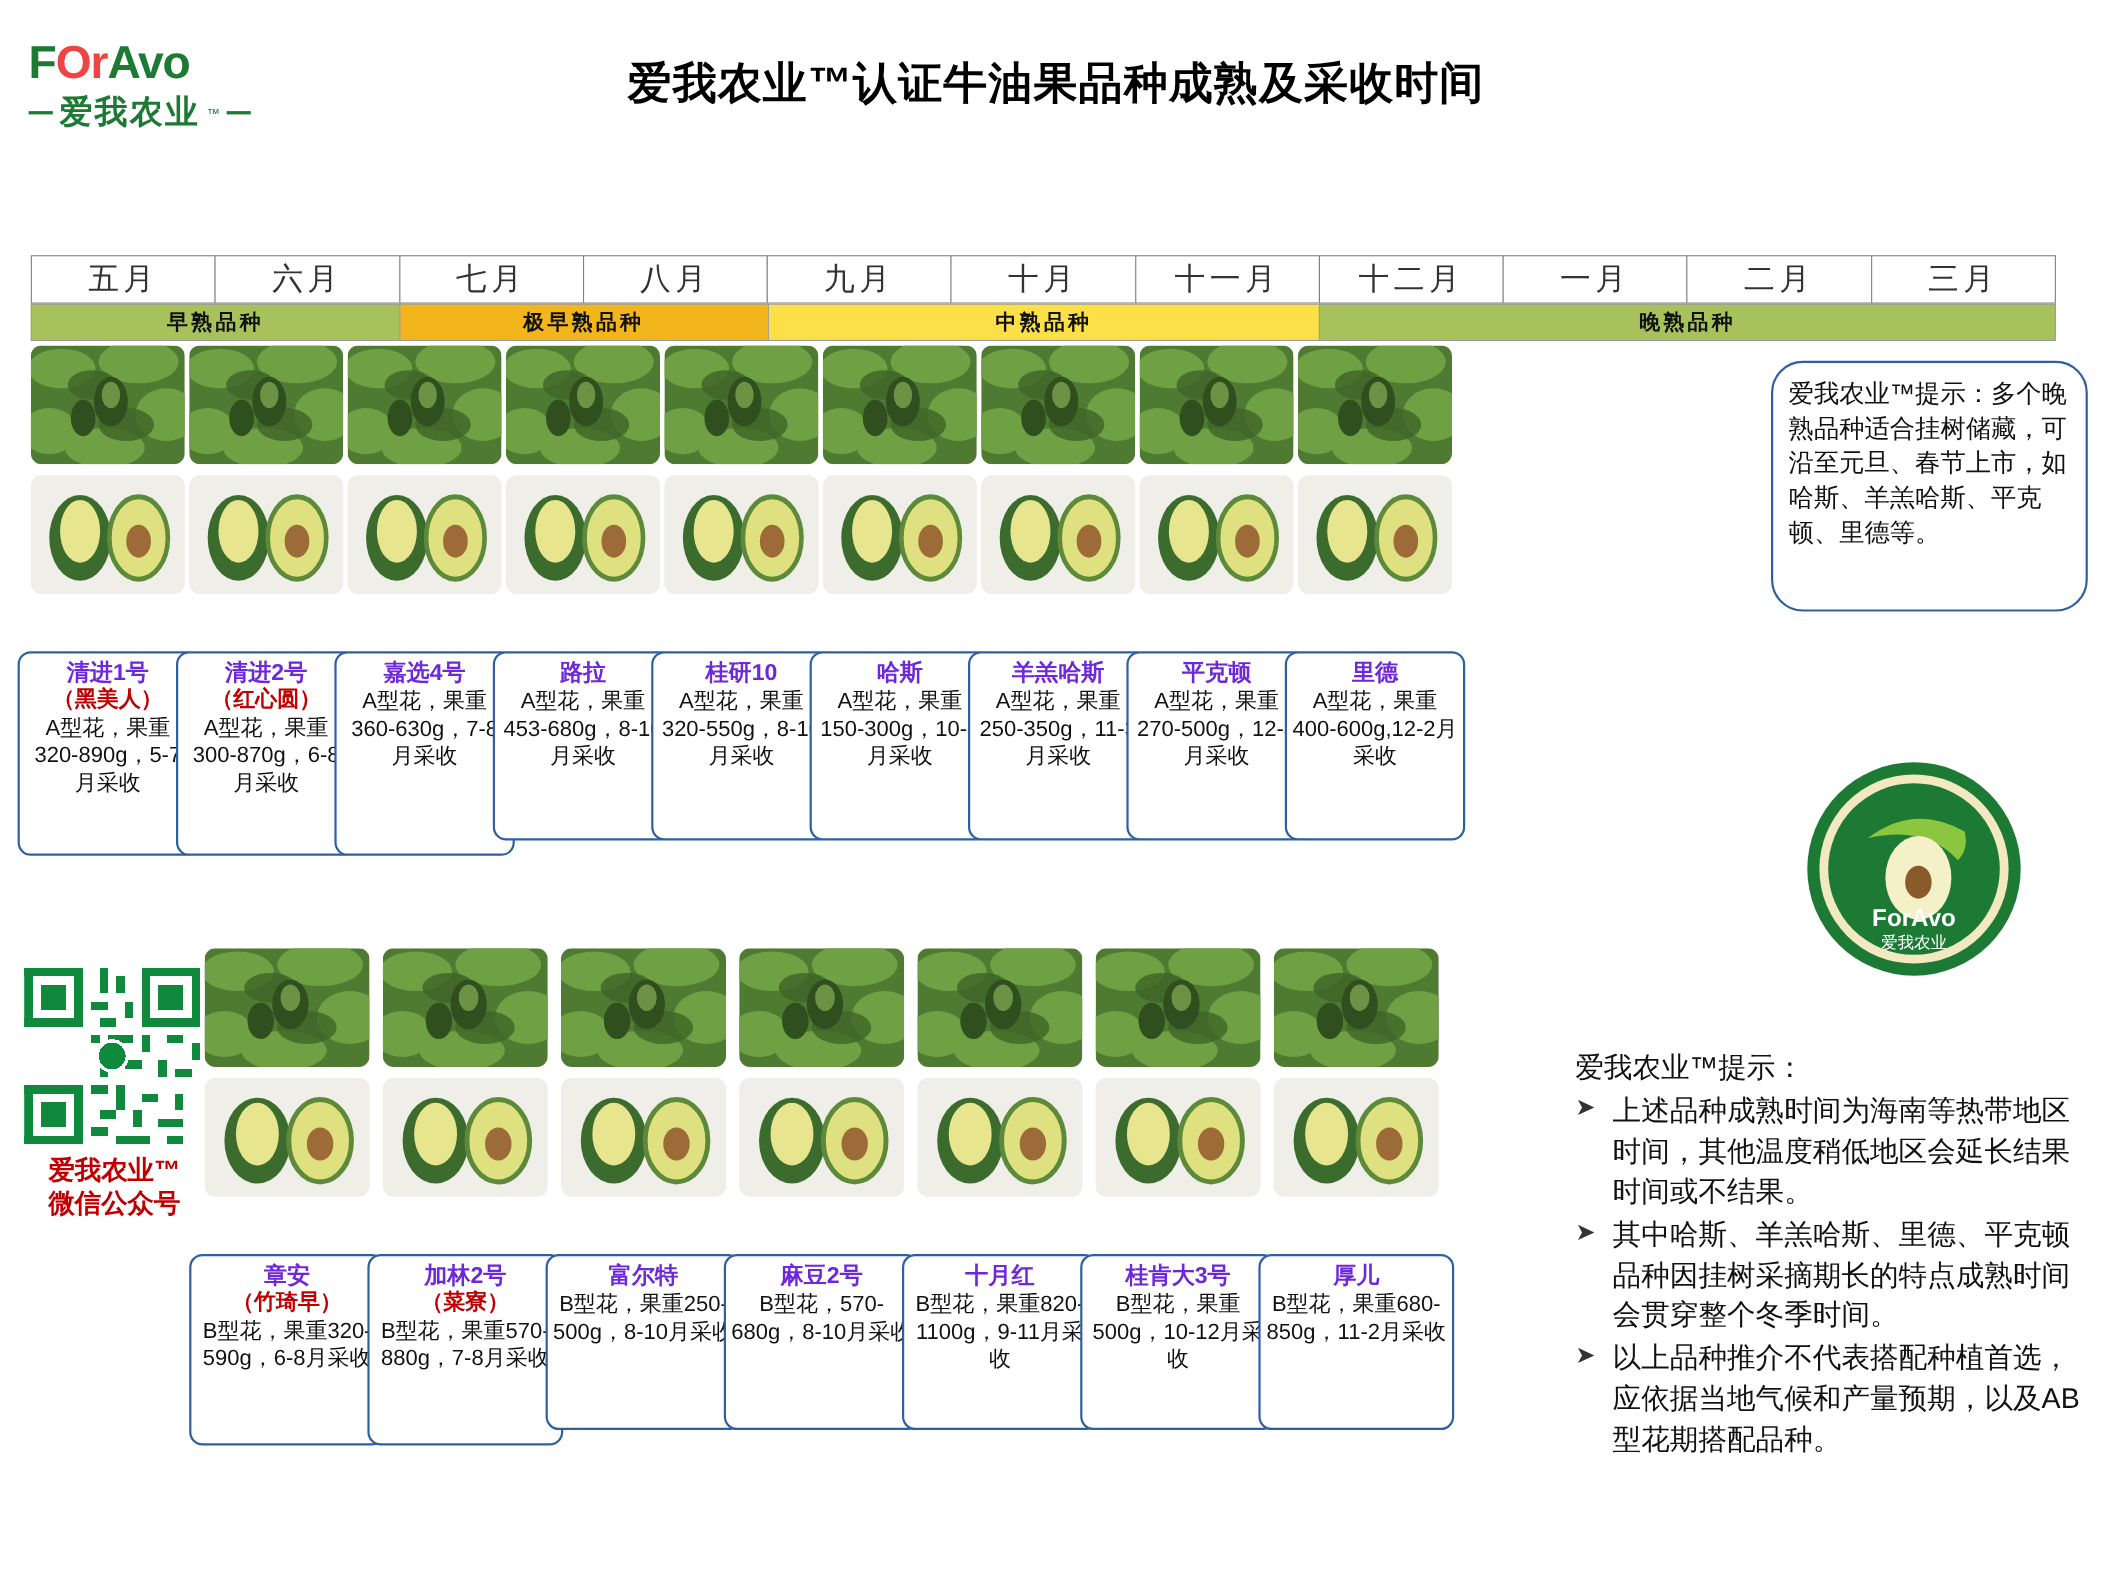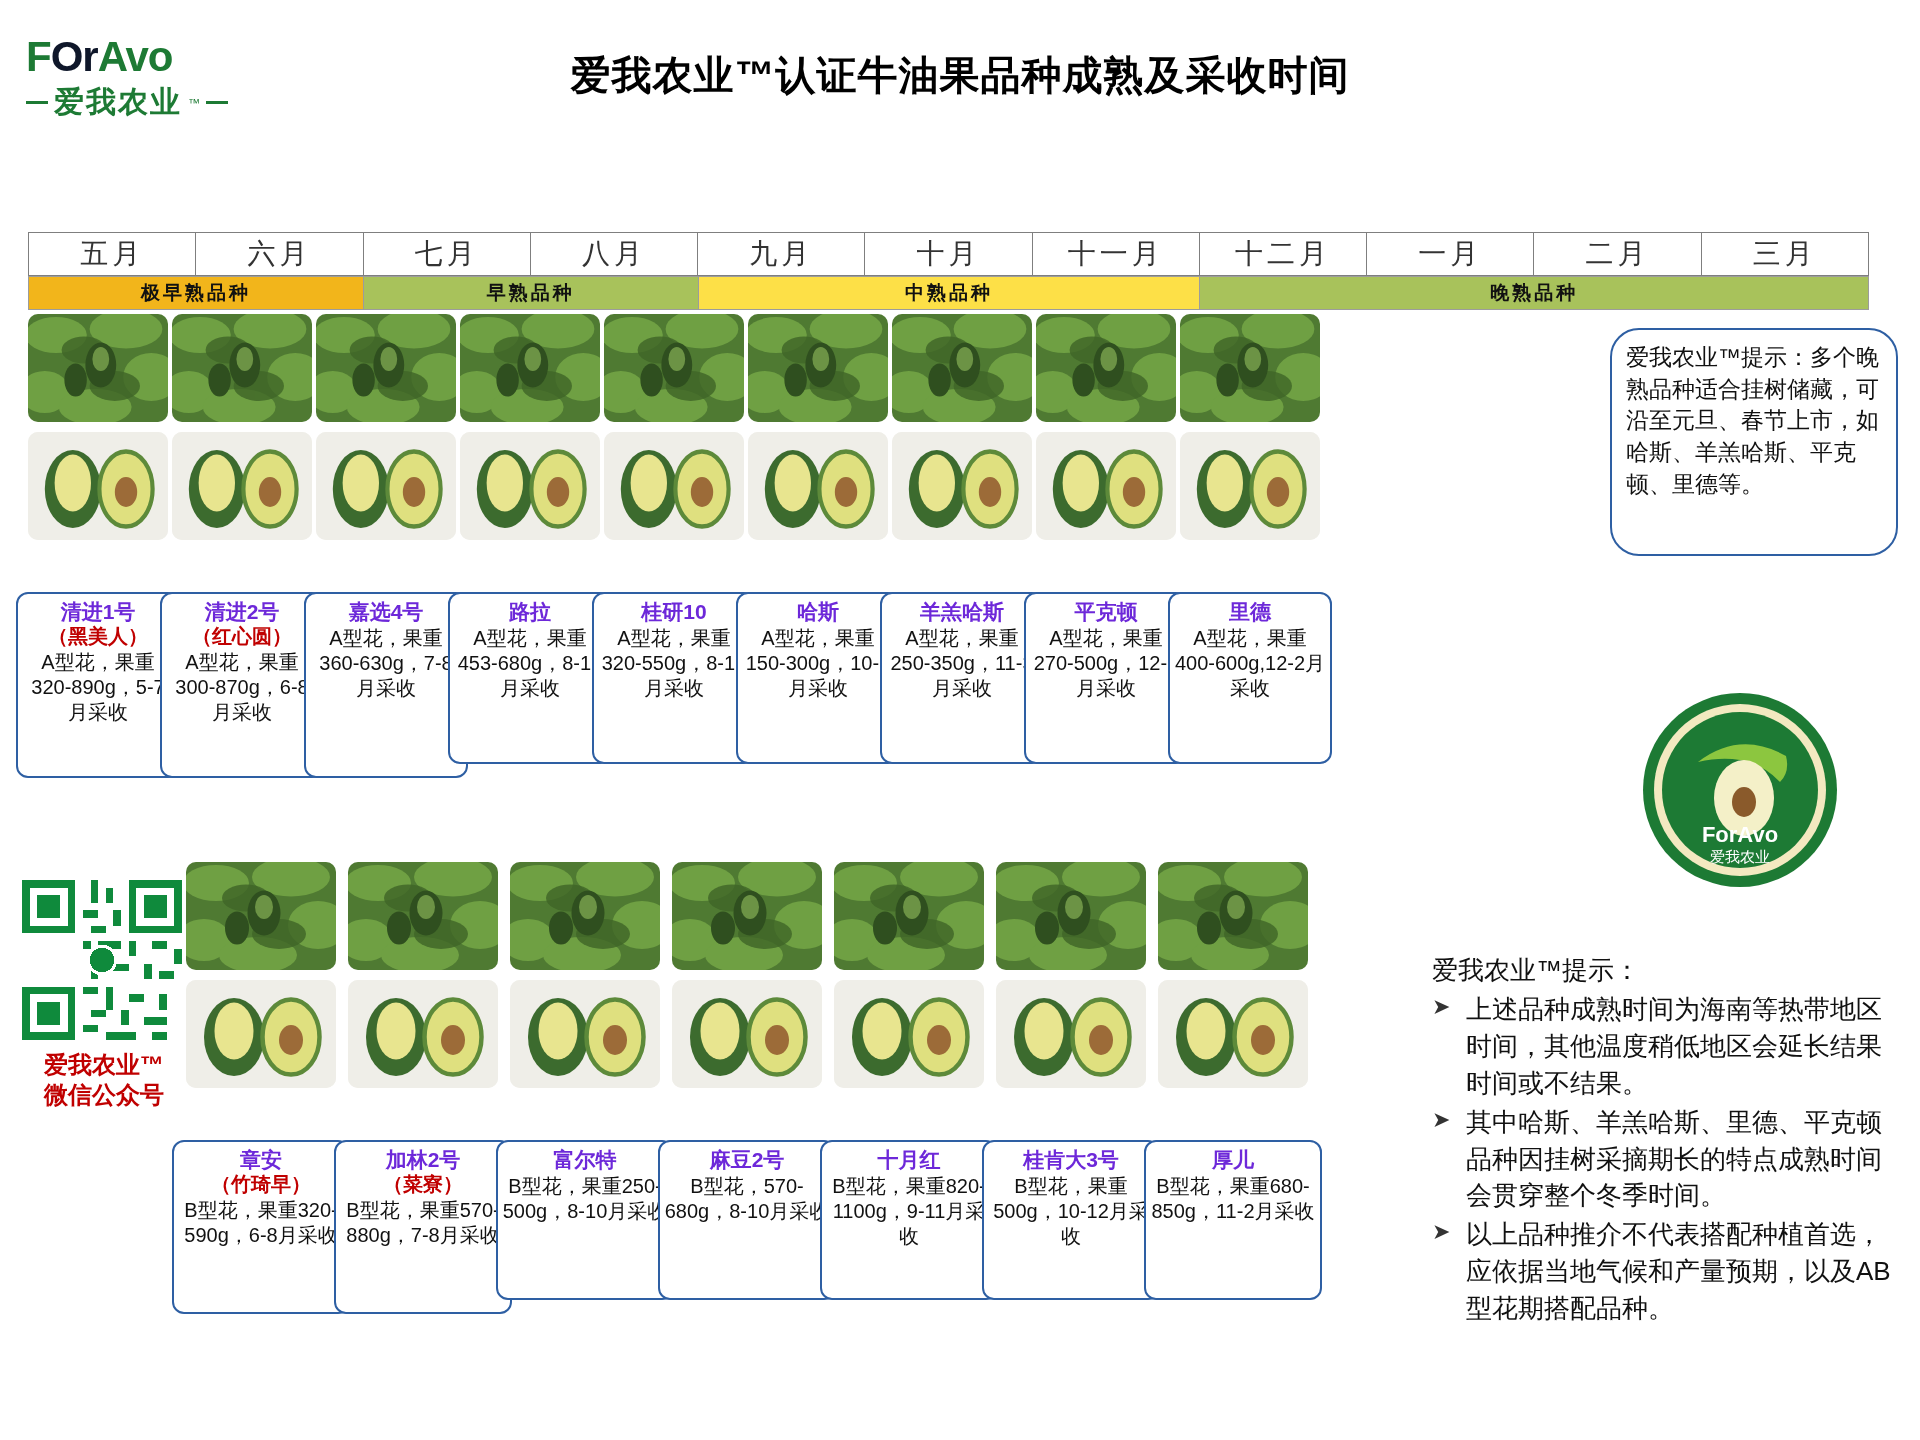"Or" .logo-text .or { color: #0f172a -> #ef4444 }
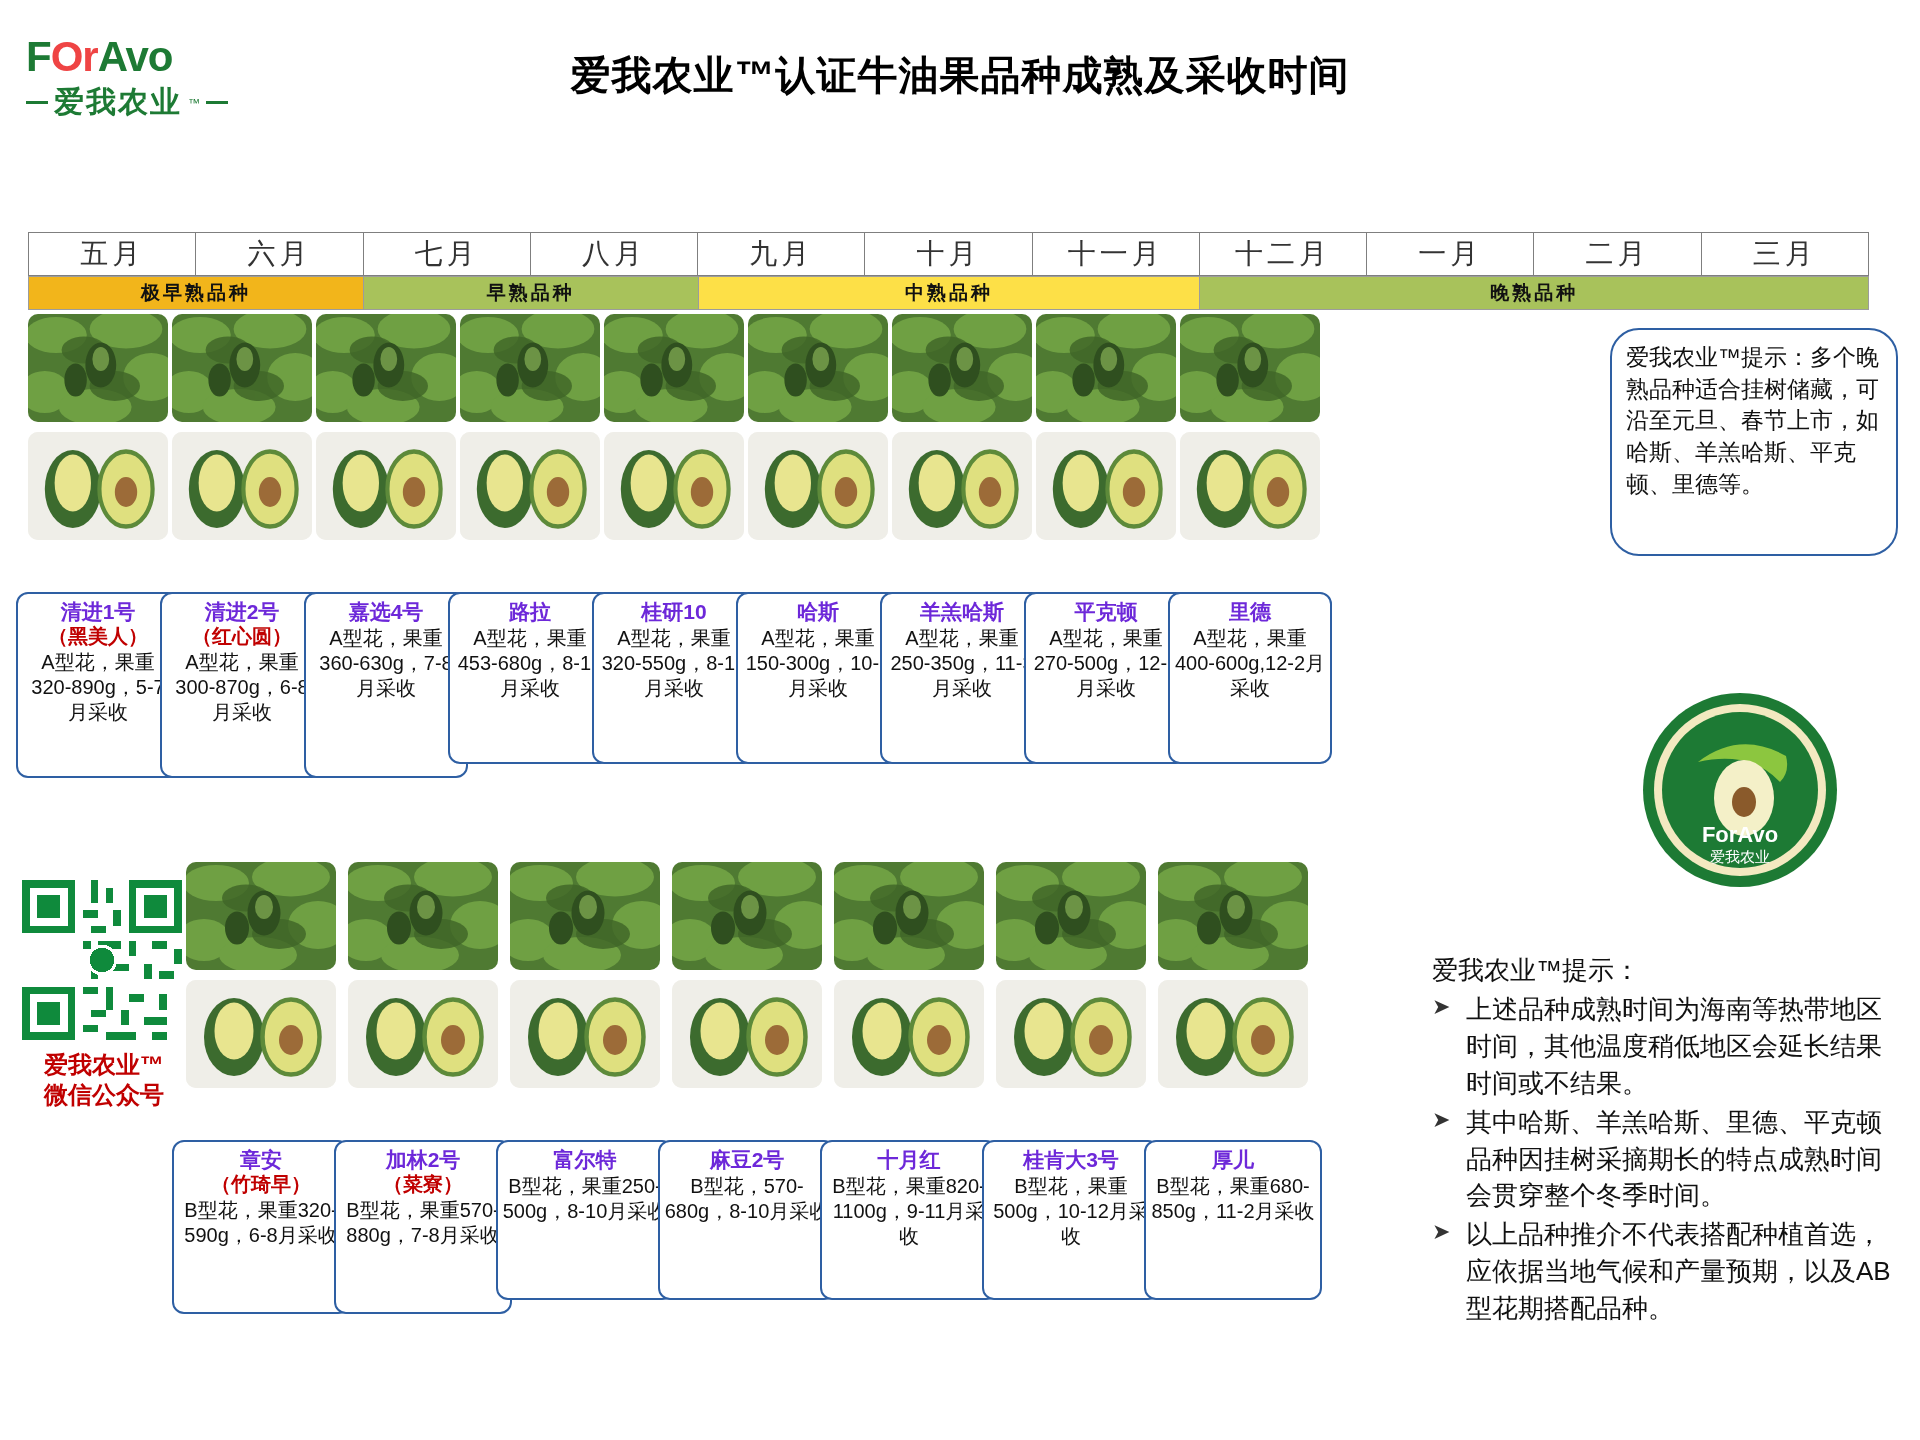"极早熟品种" div.season { order: before "早熟品种" -> after "早熟品种" }
